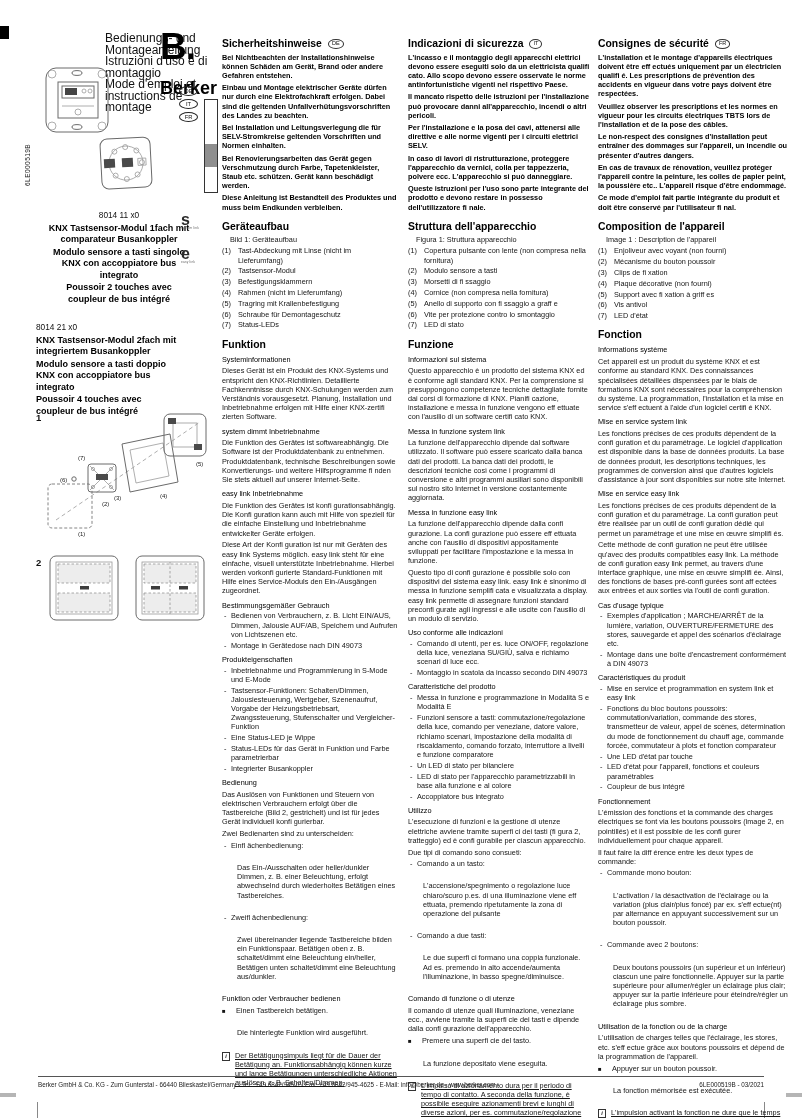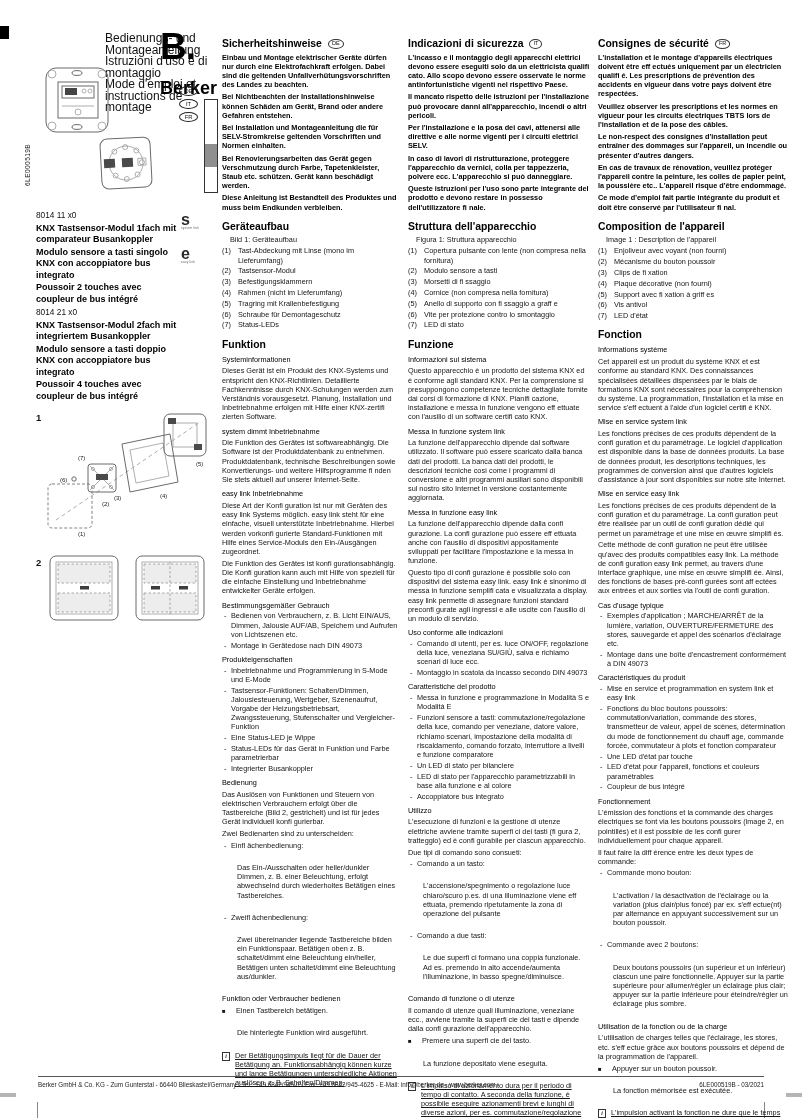"Einbau und Montage elektrischer Geräte" div.blk { order: before "Bei Nichtbeachten der" -> after "Bei Nichtbeachten der" }
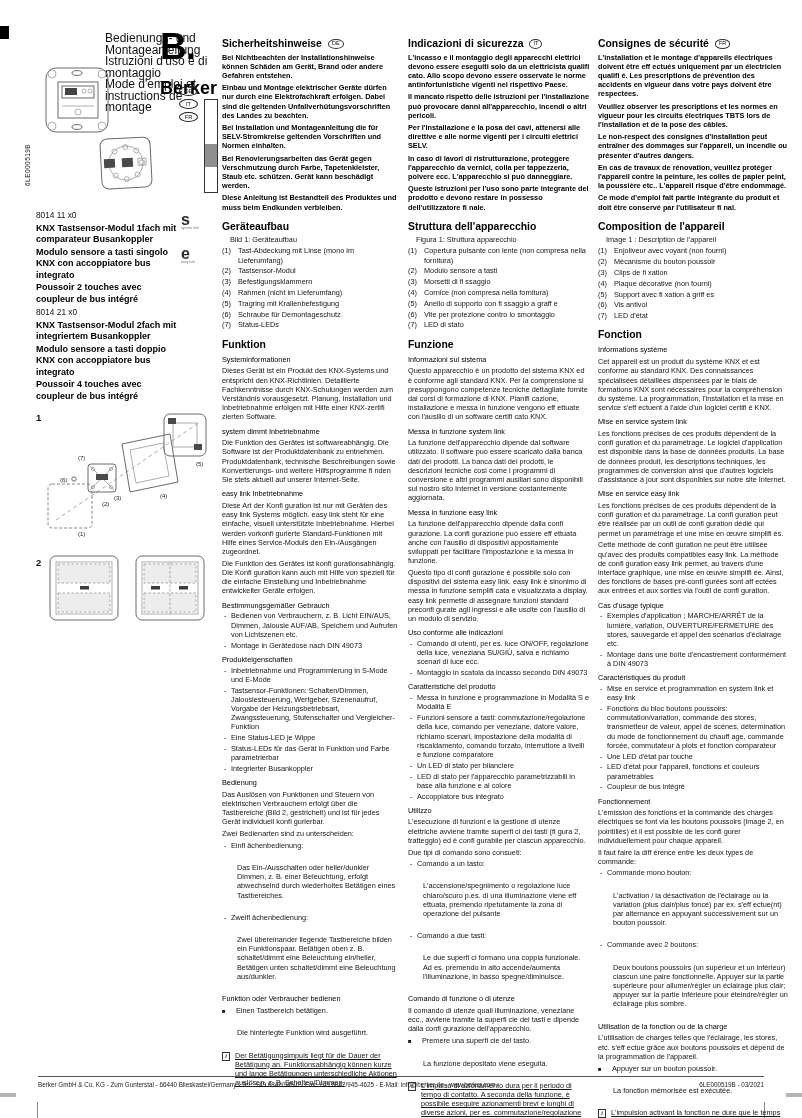"Bei Installation und Montageanleitung" div.blk { text: Montageanleitung -> Leitungsverlegung }
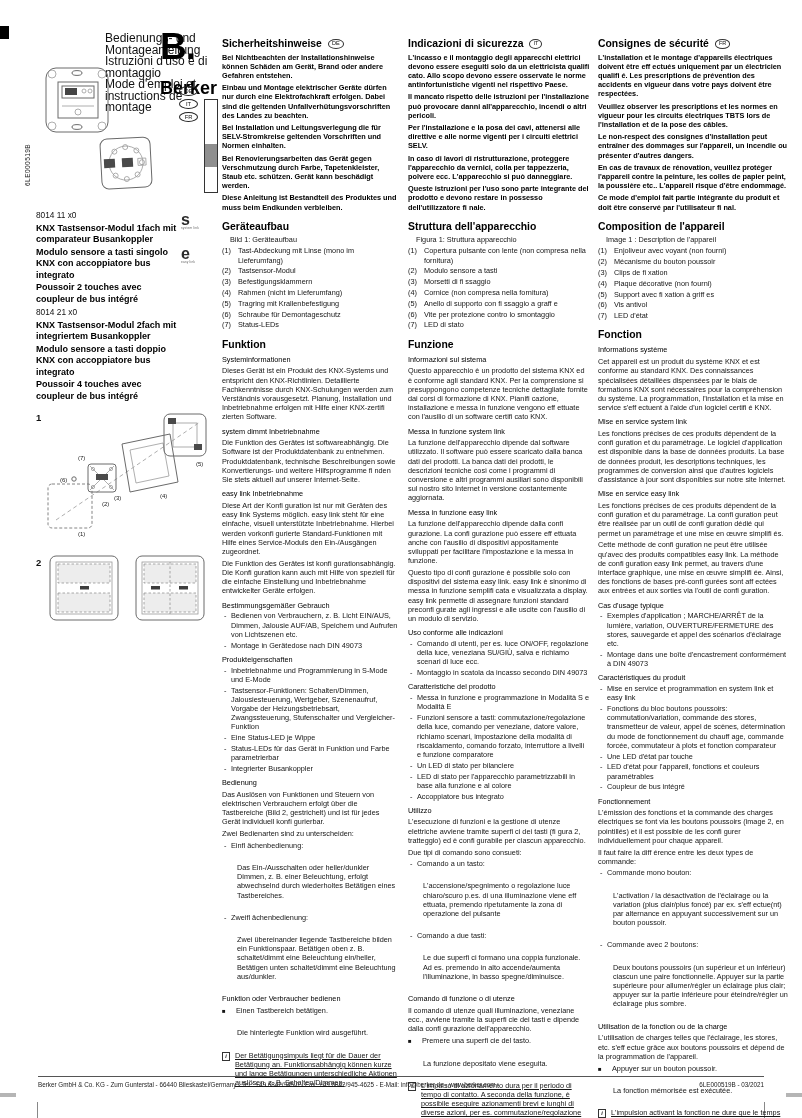"8014 11 x0" #product1 { left: 36px -> 48px; text-align: none -> center }
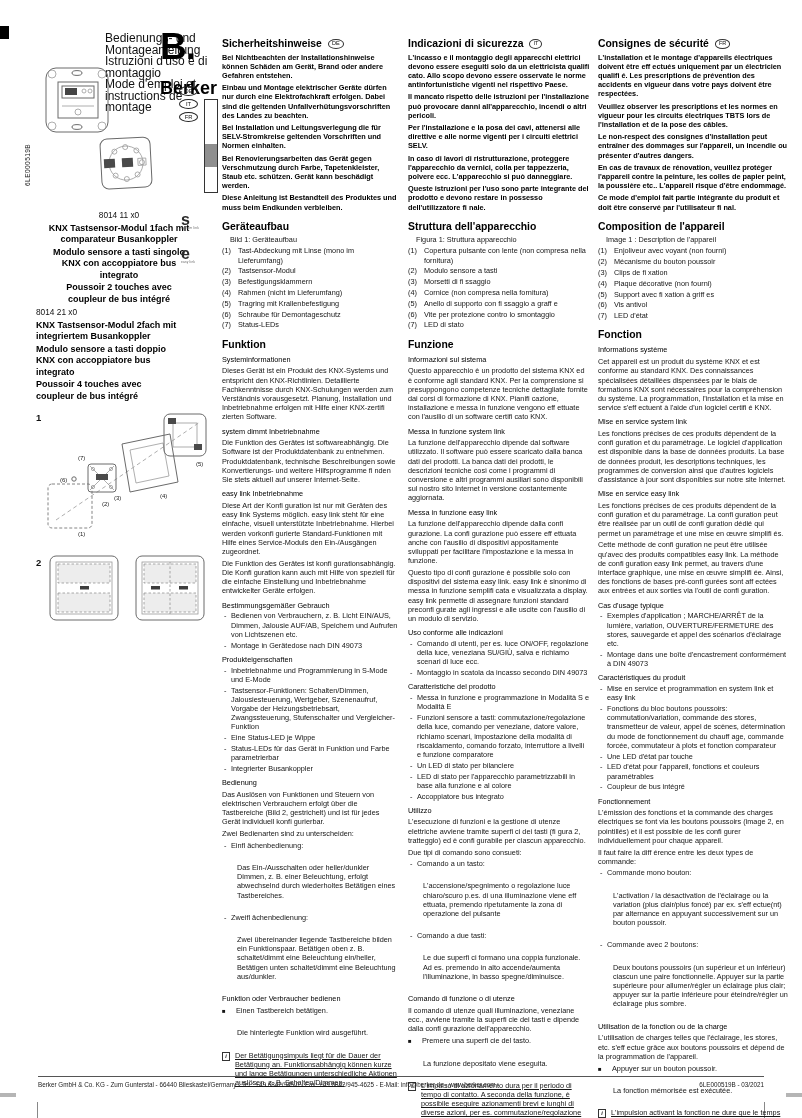"Tast-Abdeckung mit Linse (mono im" span.tx { text: mono -> nicht }
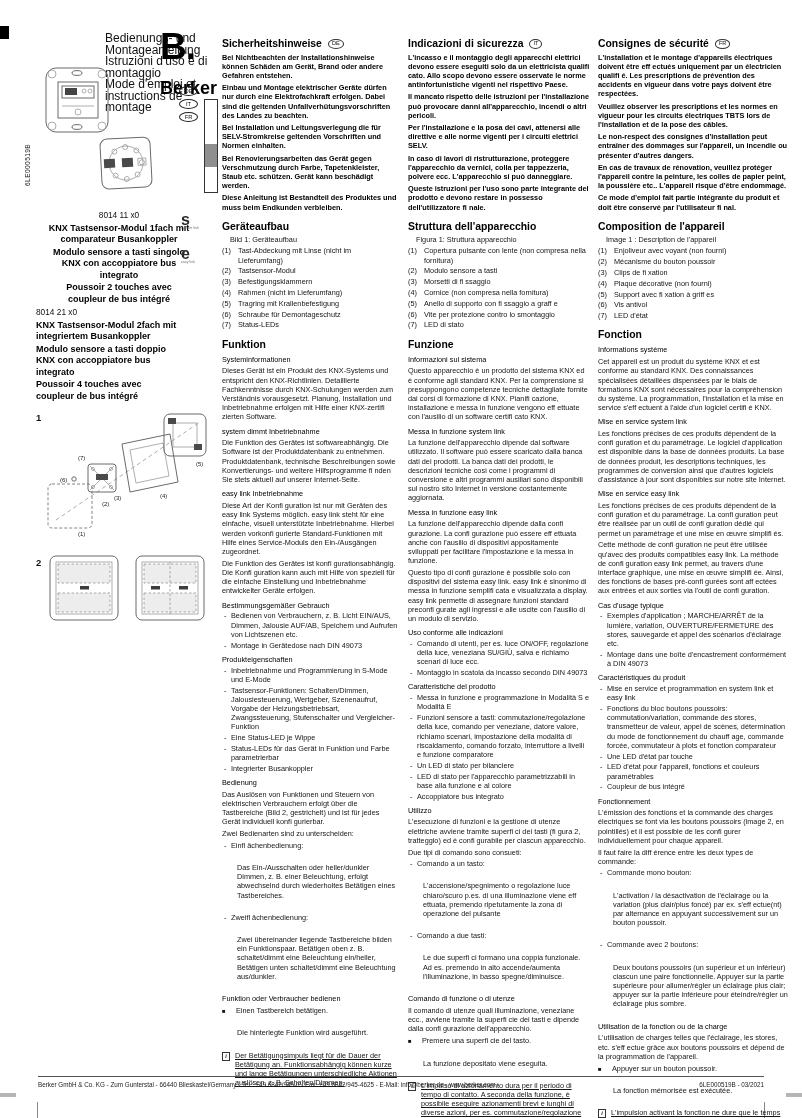"8014 21 x0" #product2 { top: 307px -> 322px }
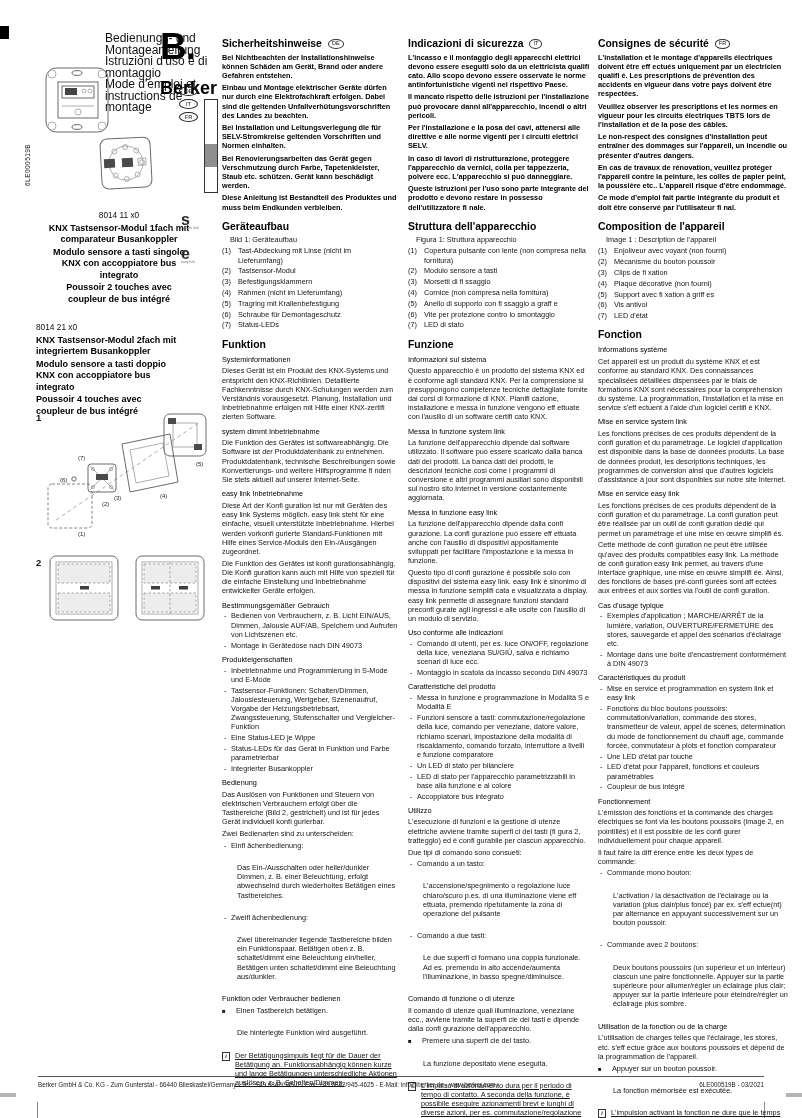"Diese Art der Konfi guration" div.blk { order: before "Die Funktion des Gerätes ist konfi" -> after "Die Funktion des Gerätes ist konfi" }
